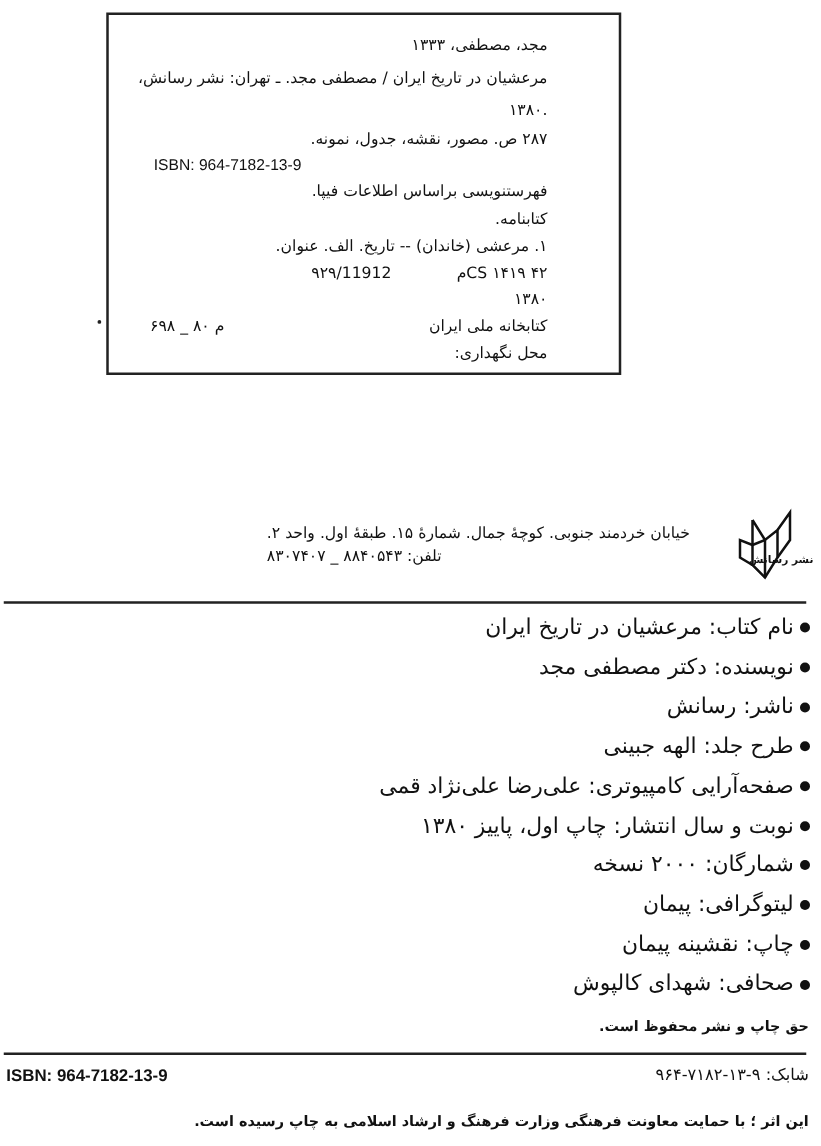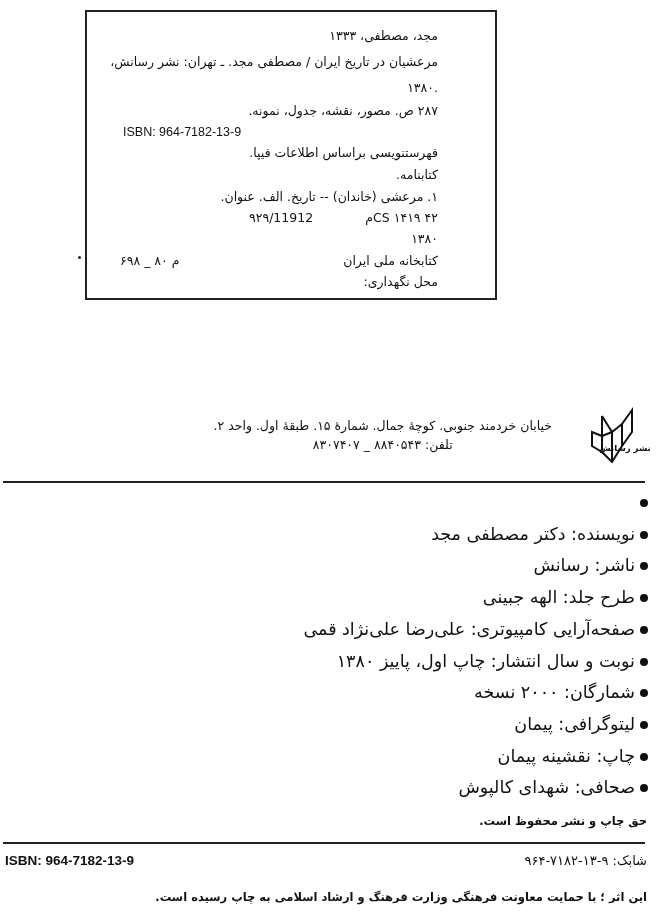"خیابان خردمند جنوبی. کوچهٔ جمال." .pub-address { text-align: center -> left }
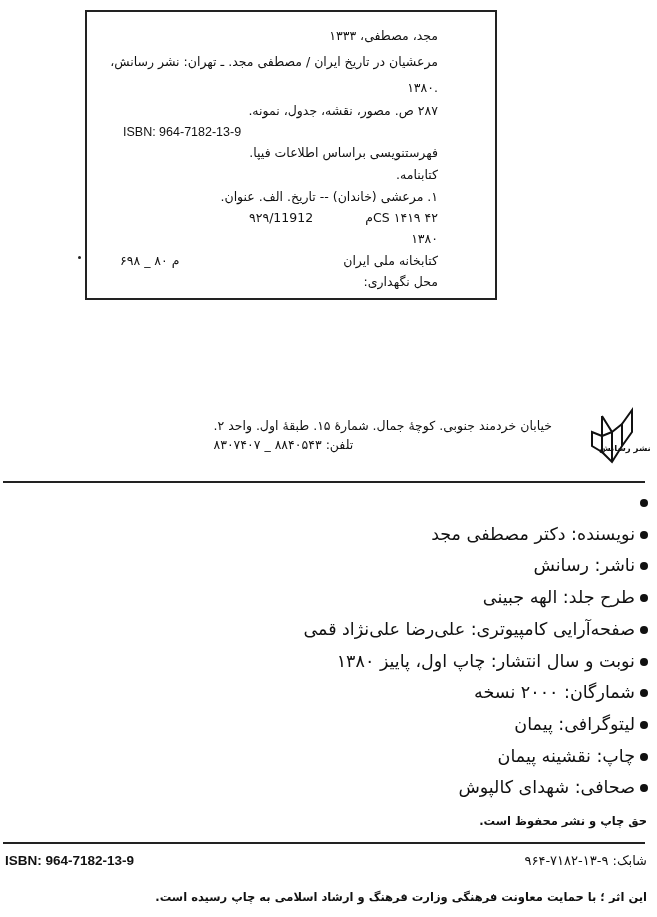"نام کتاب: مرعشیان در تاریخ" span { html: none -> <span>نام کتاب: مرعشیان در تاریخ ایران</span> }
